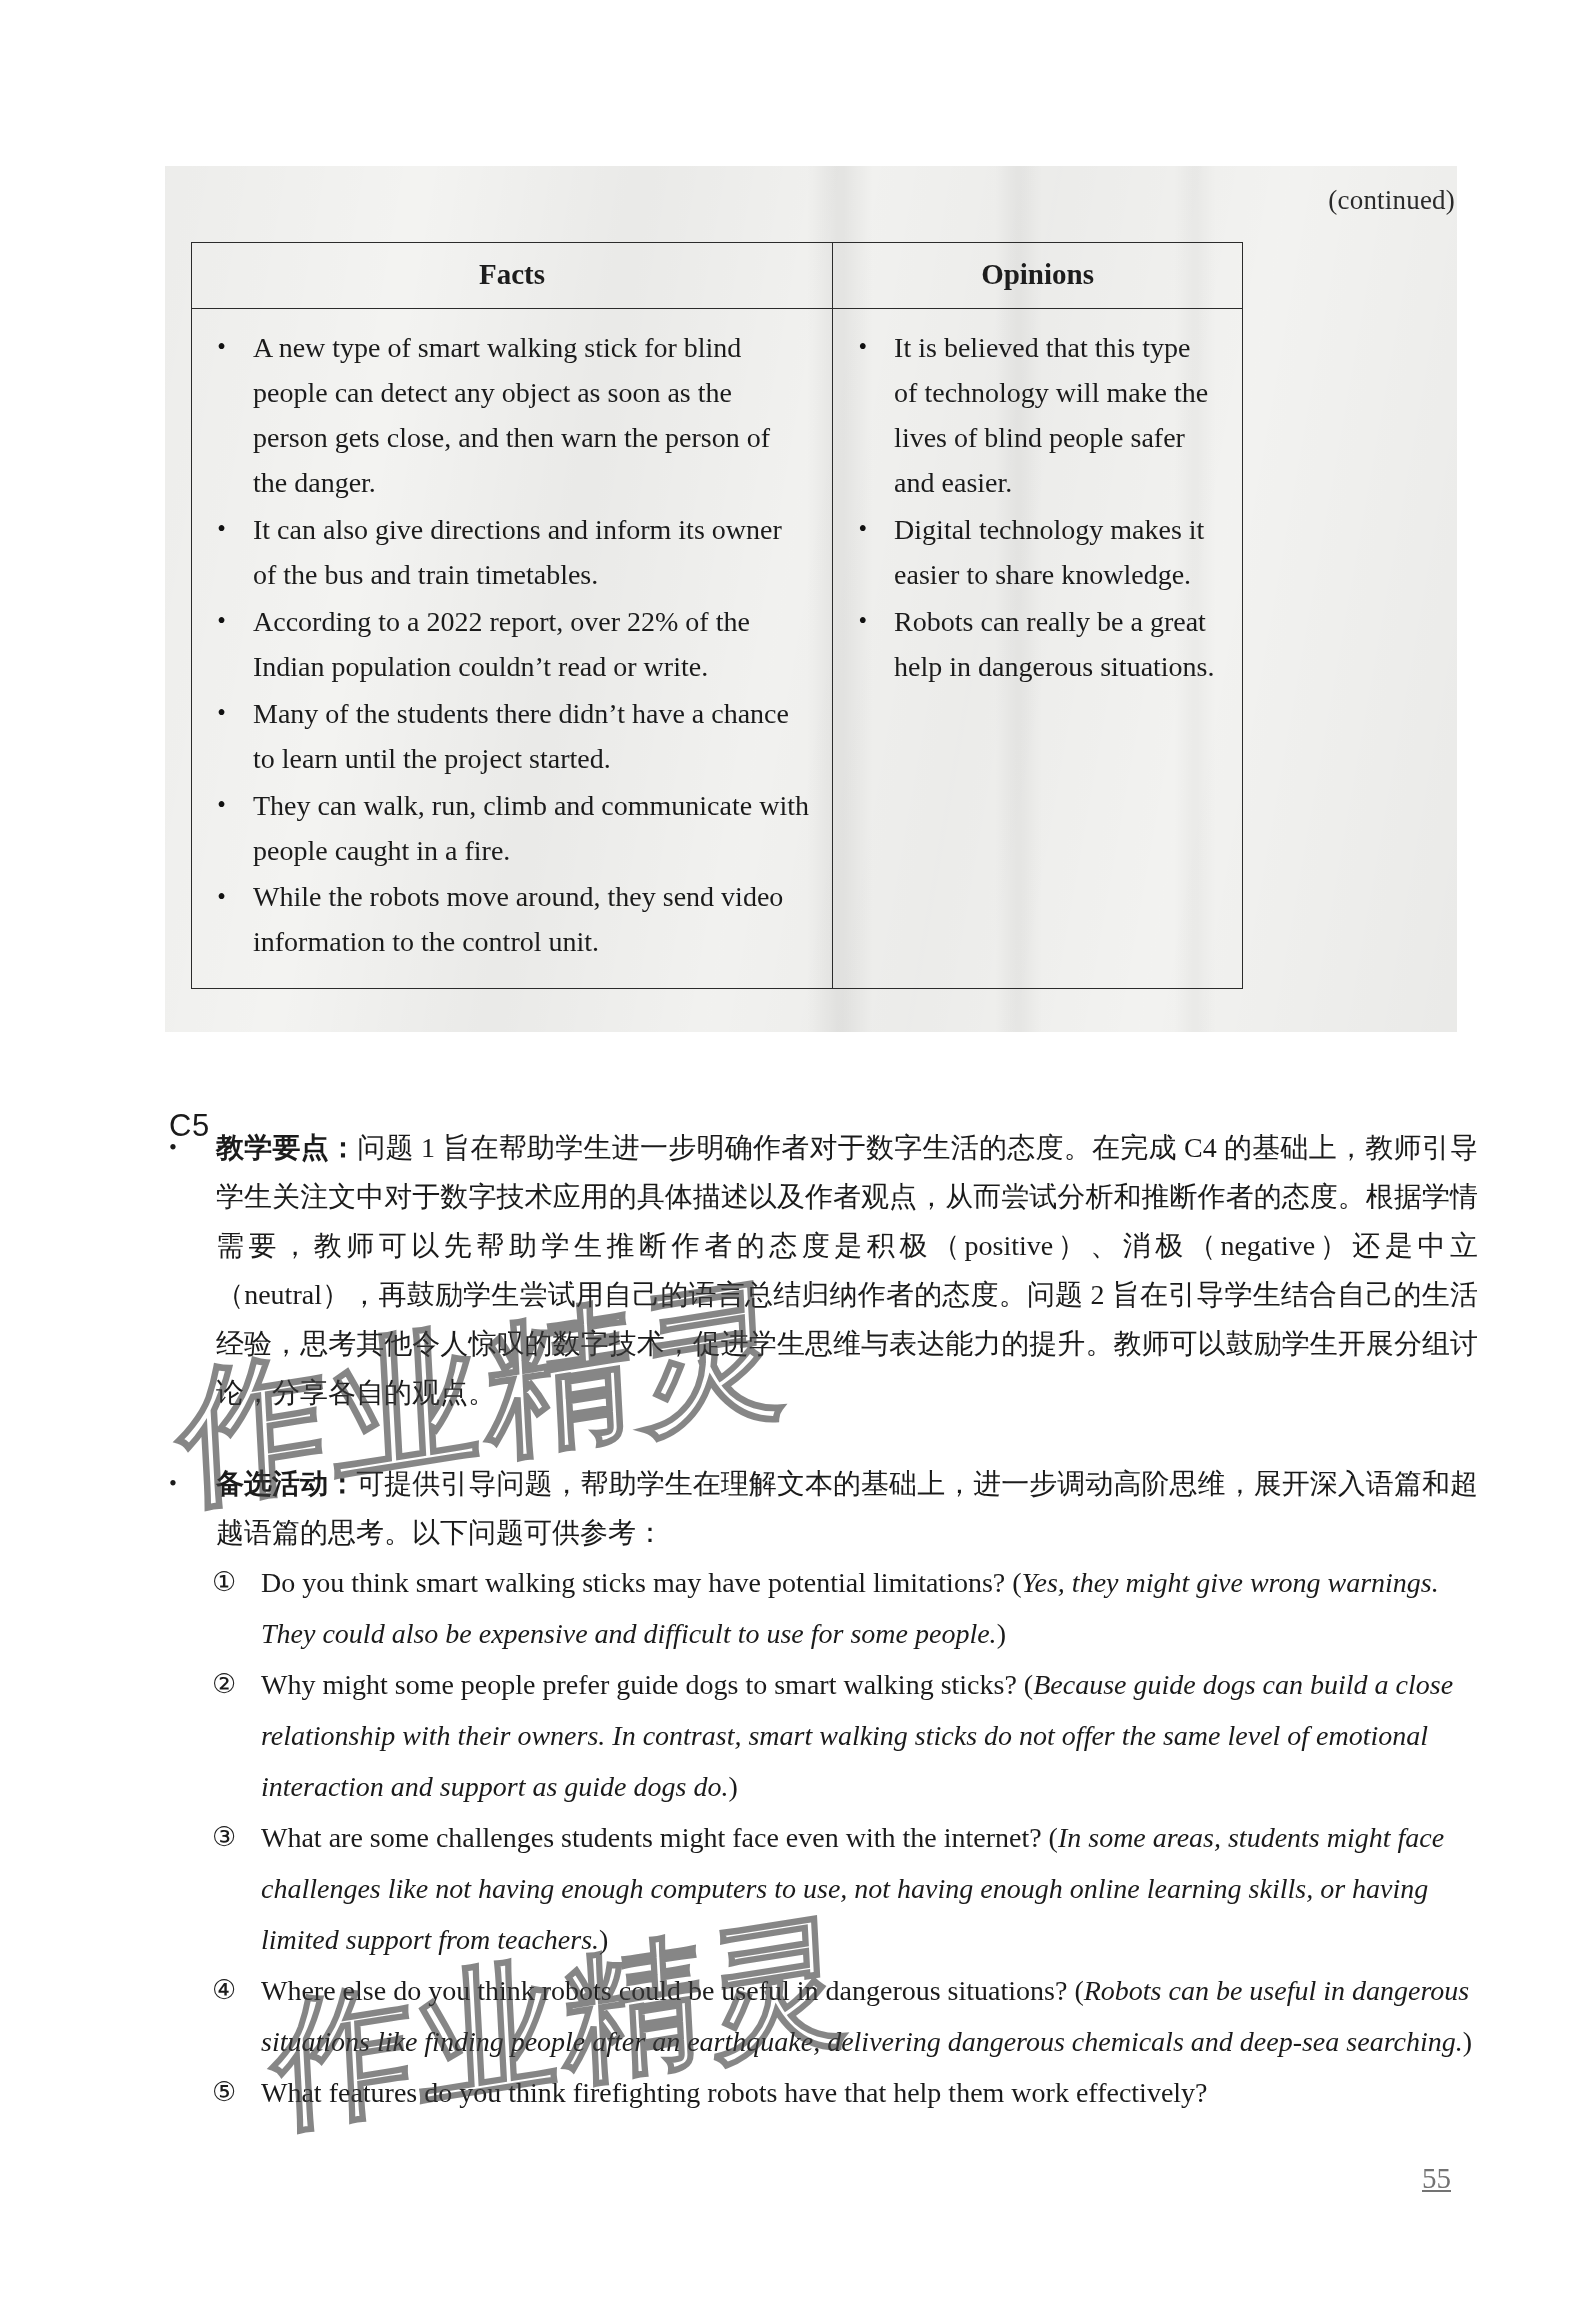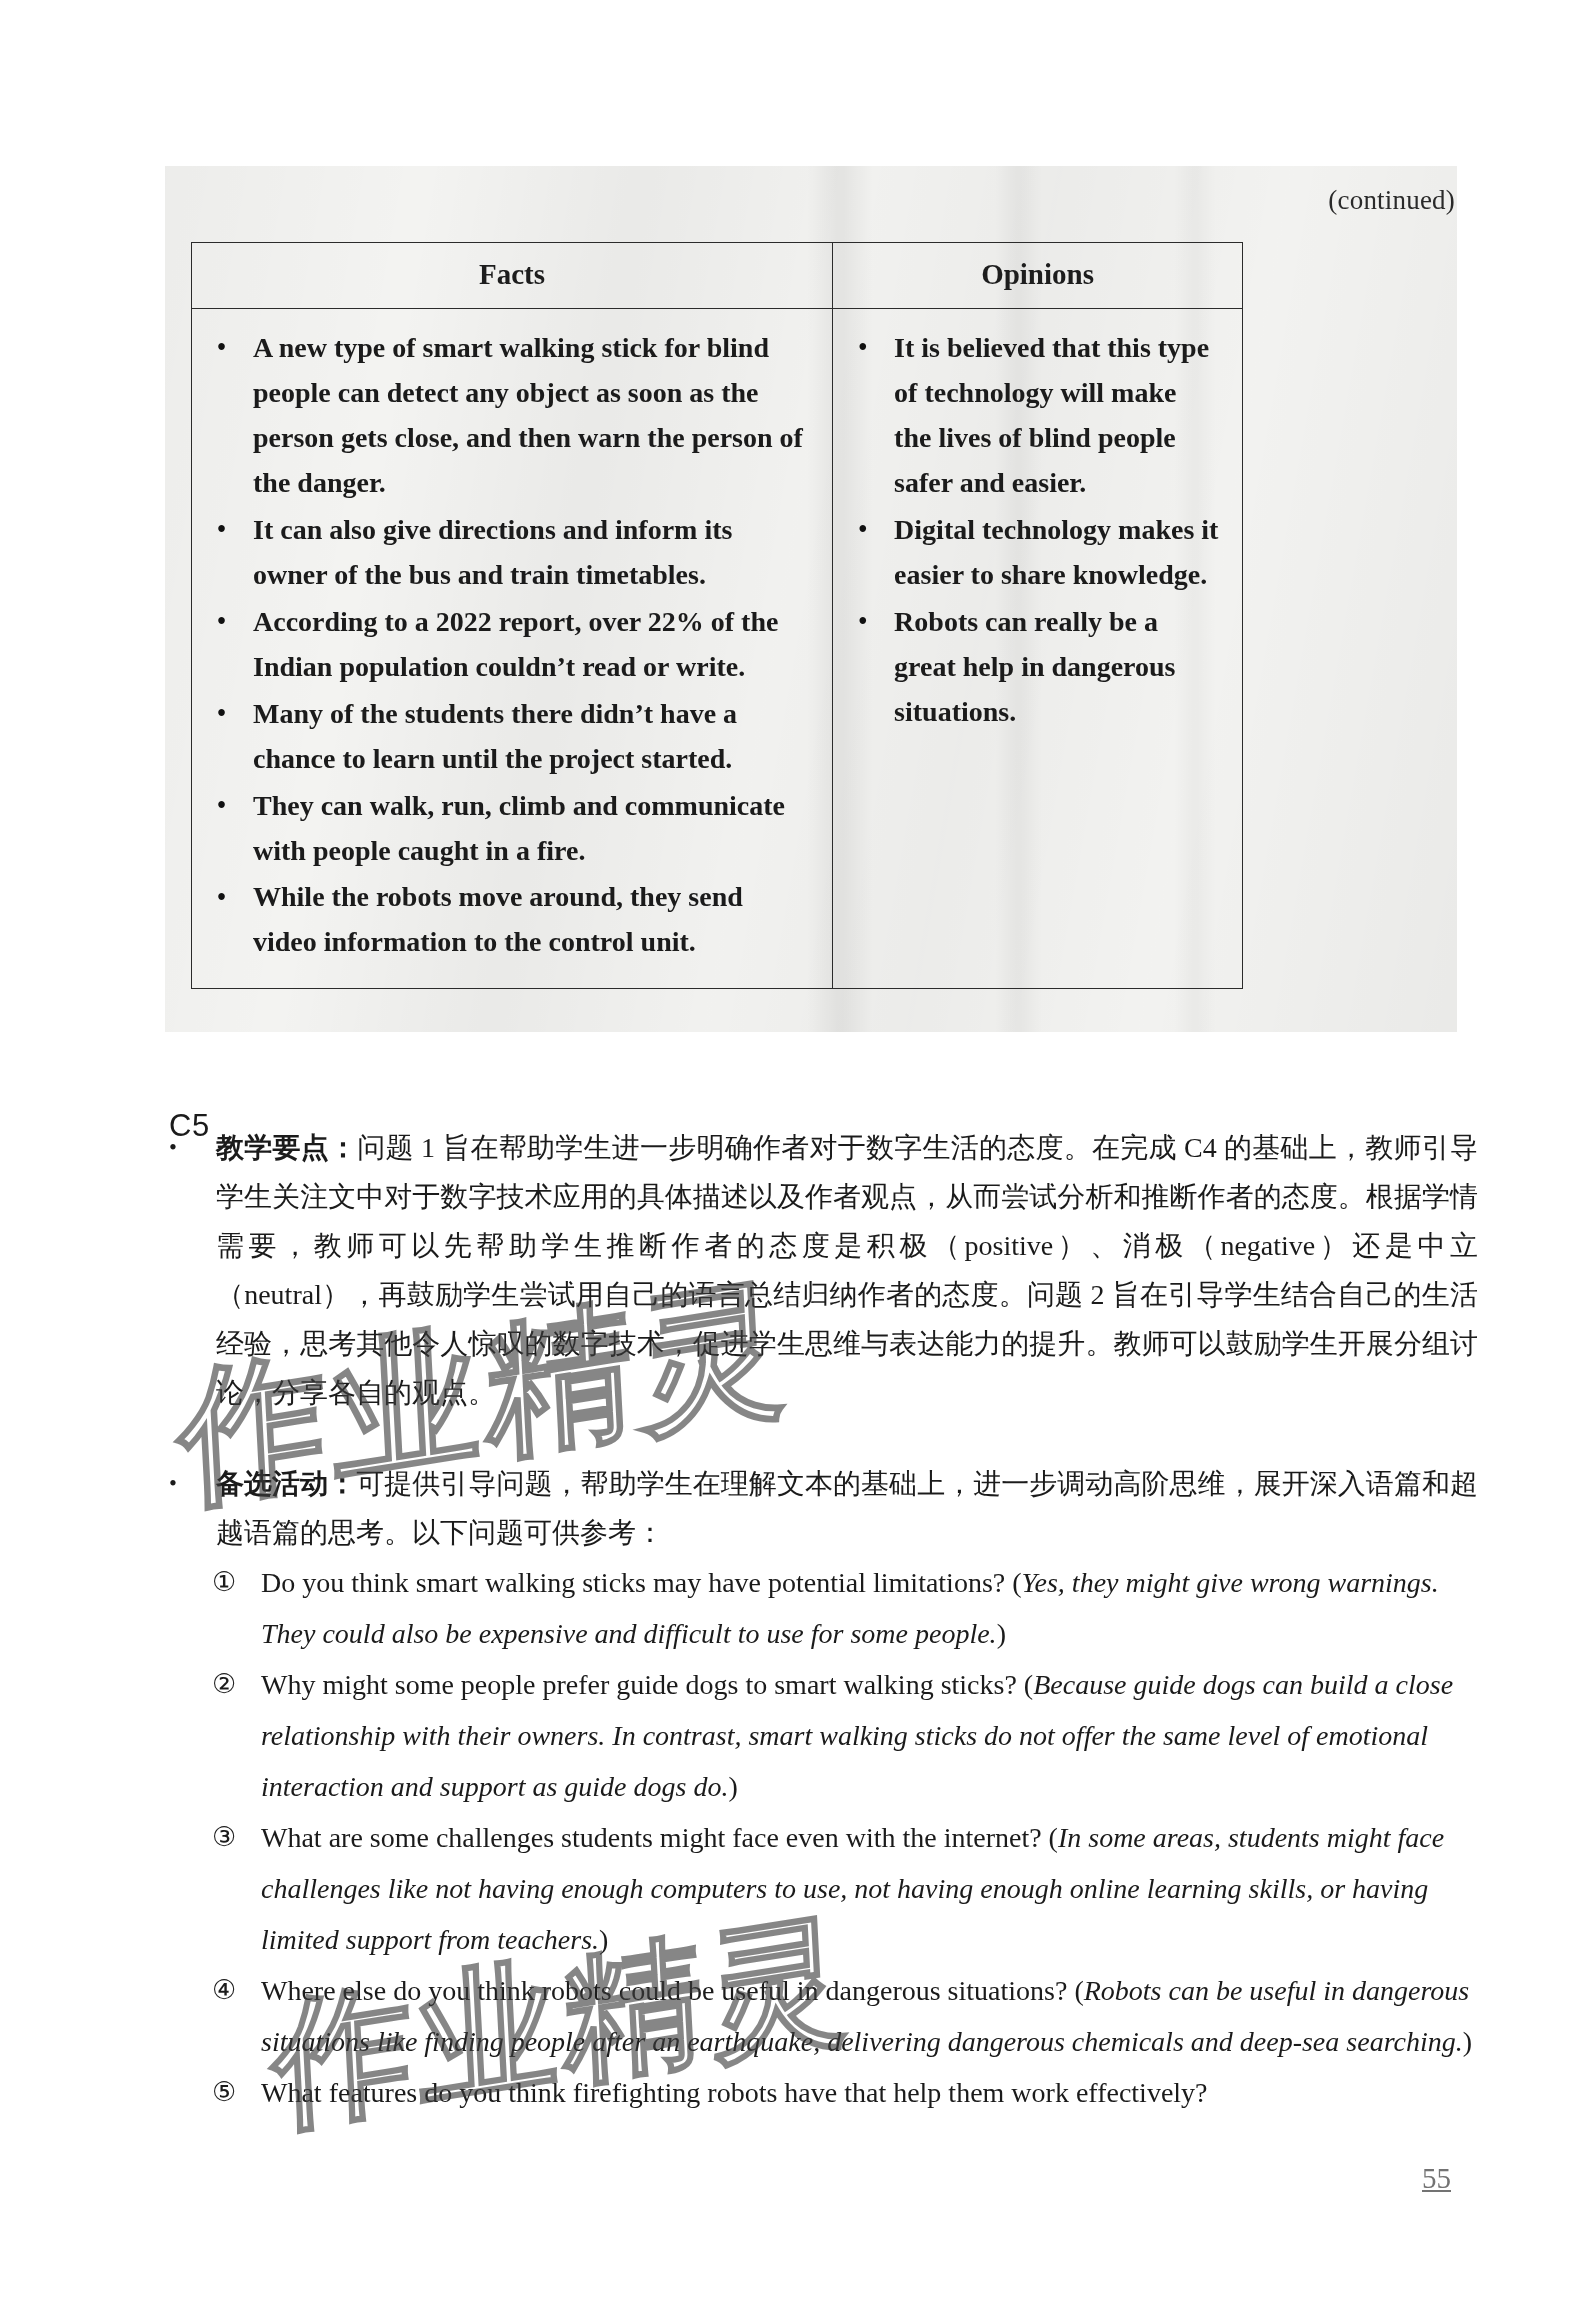"A new type of smart" ul.bl { font-weight: bold -> none }
